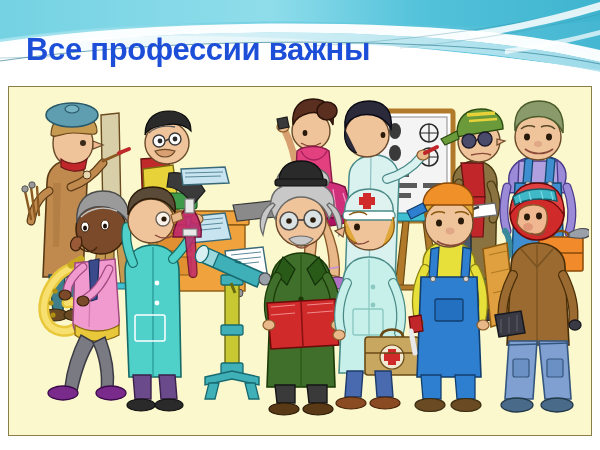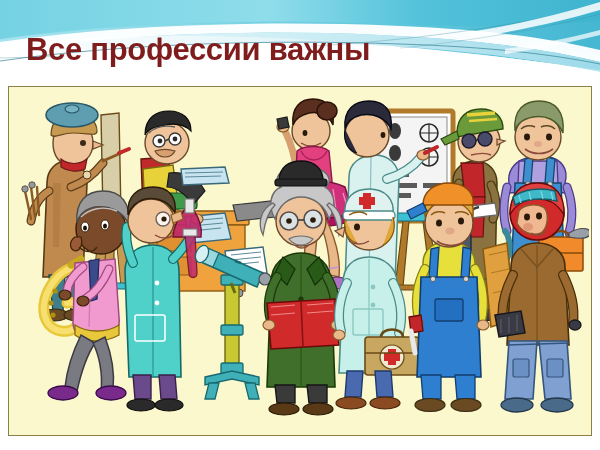"Все профессии важны" #slide-title { color: #7f1d1d -> #1d4ed8 }
